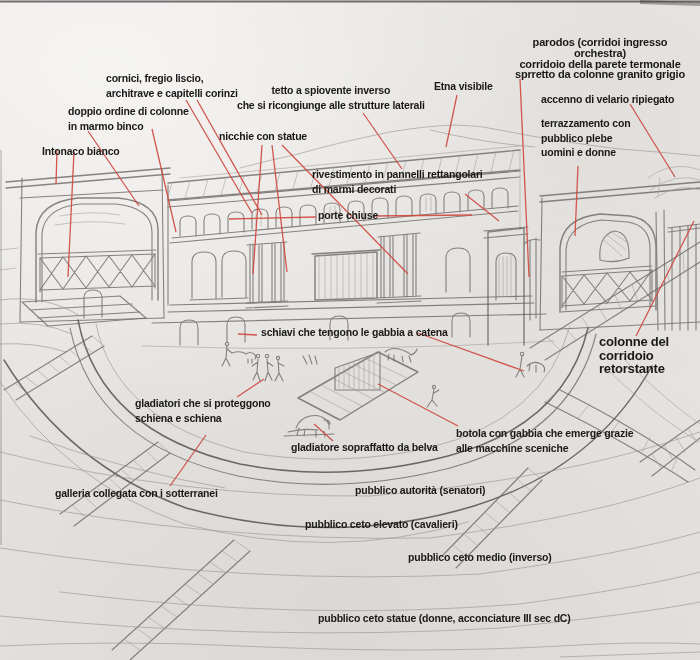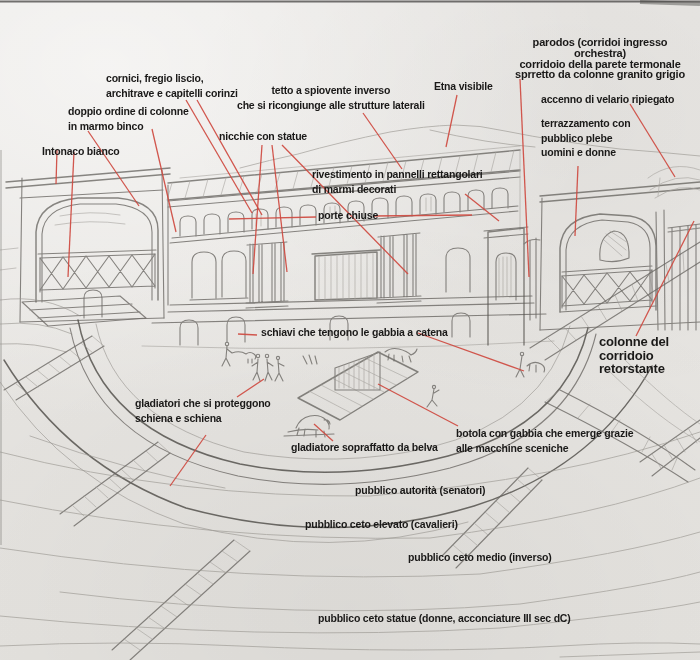"galleria collegata con i sotterranei" div.label { html: none -> <div>galleria collegata con i sotterranei</div> }
